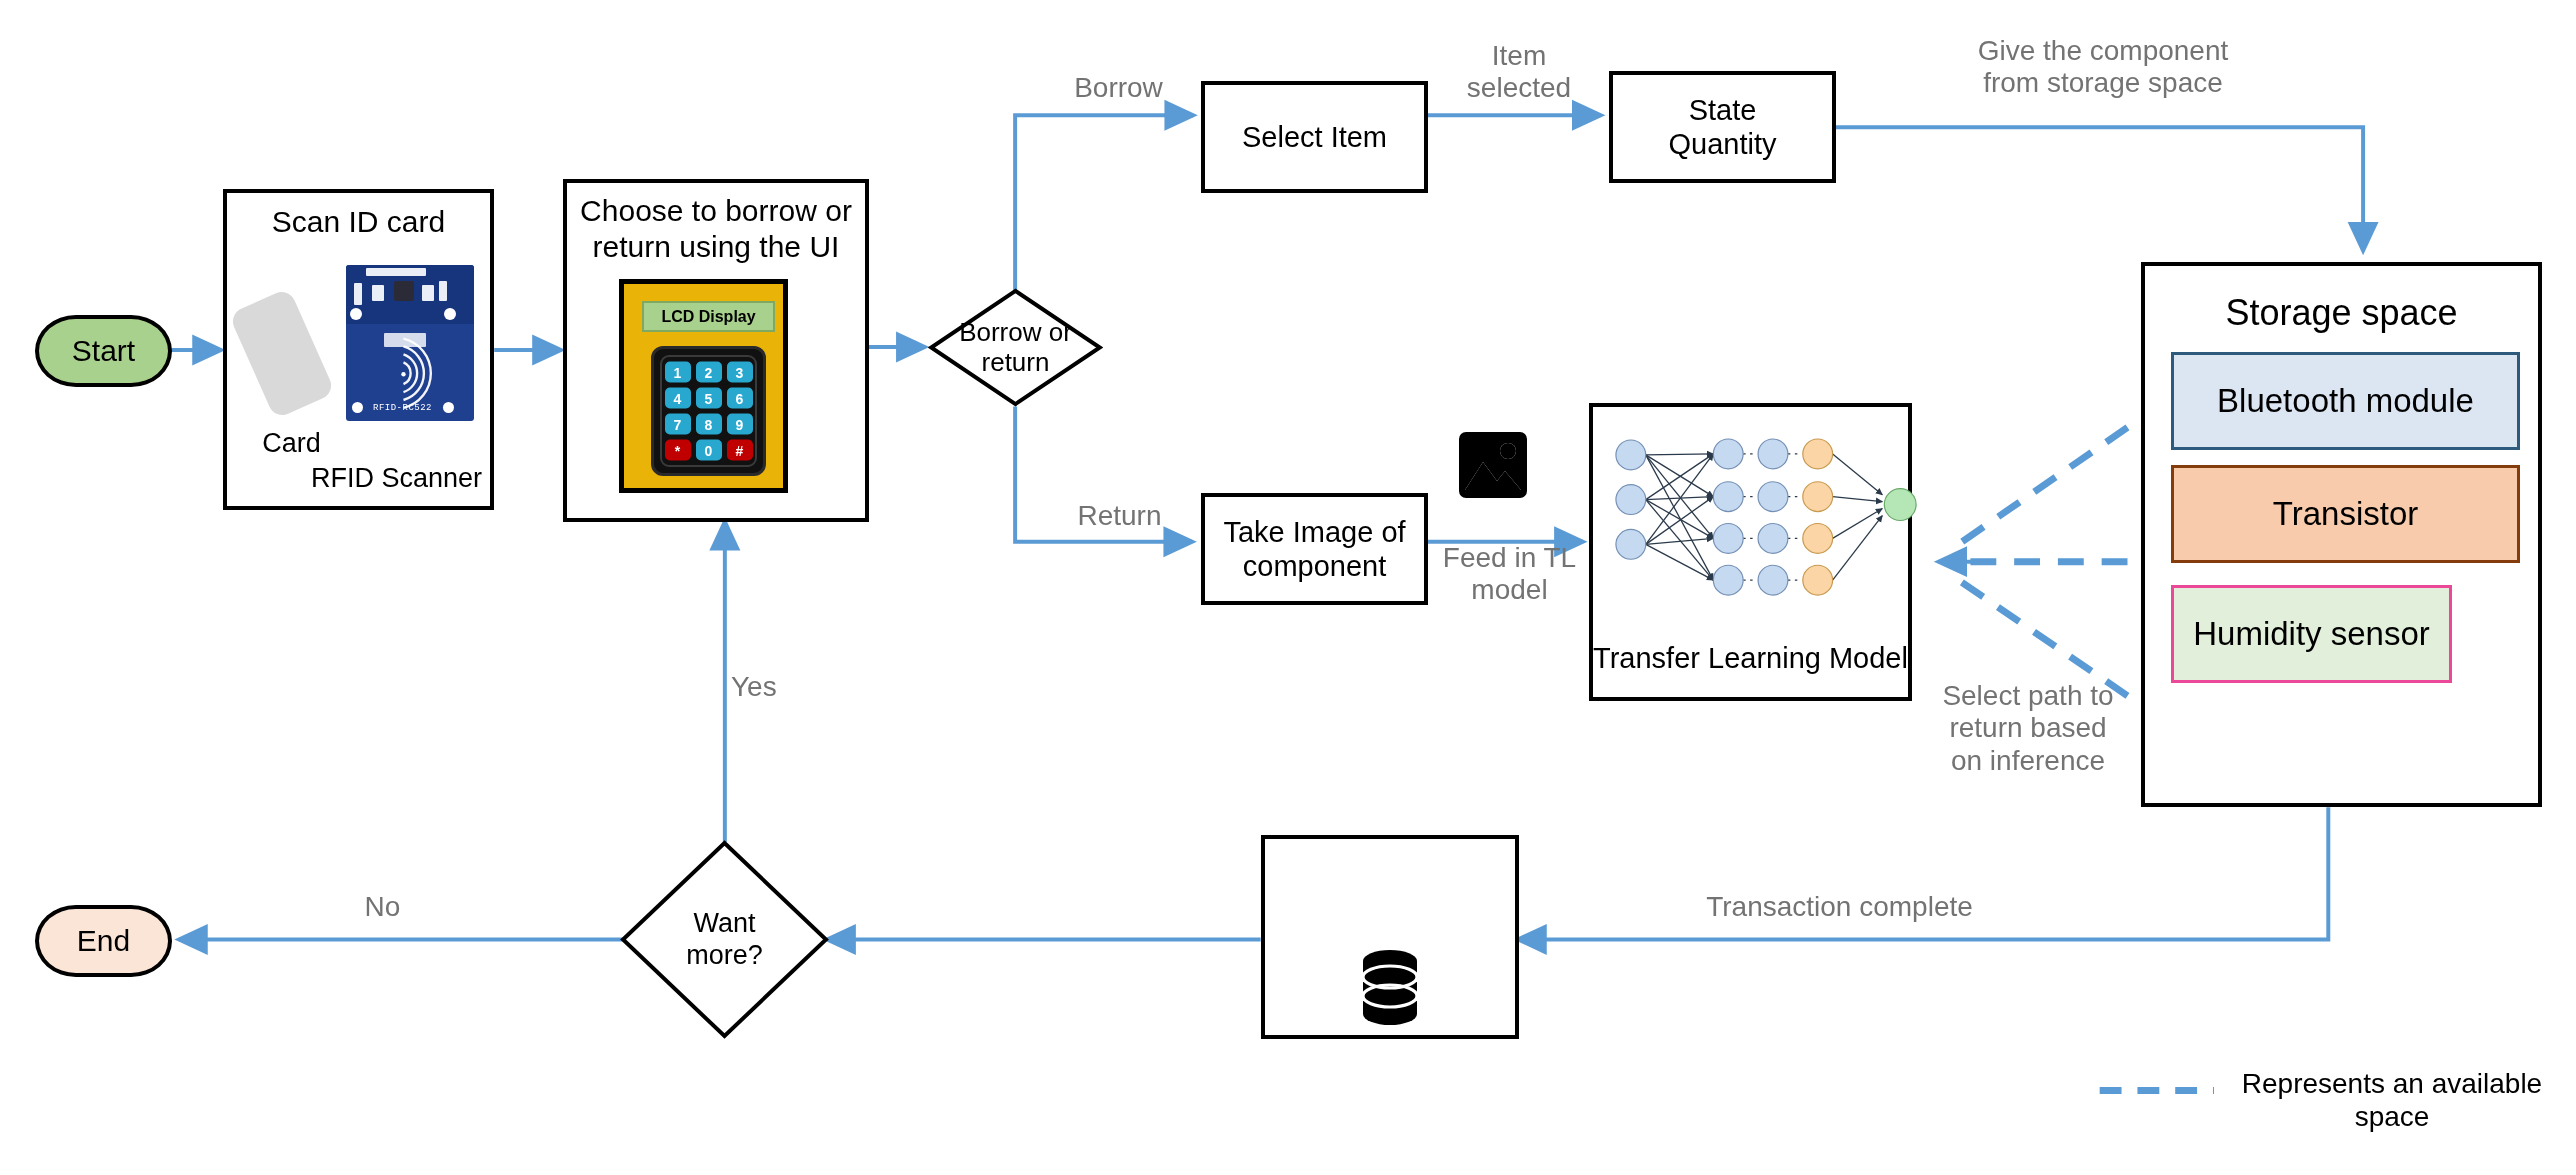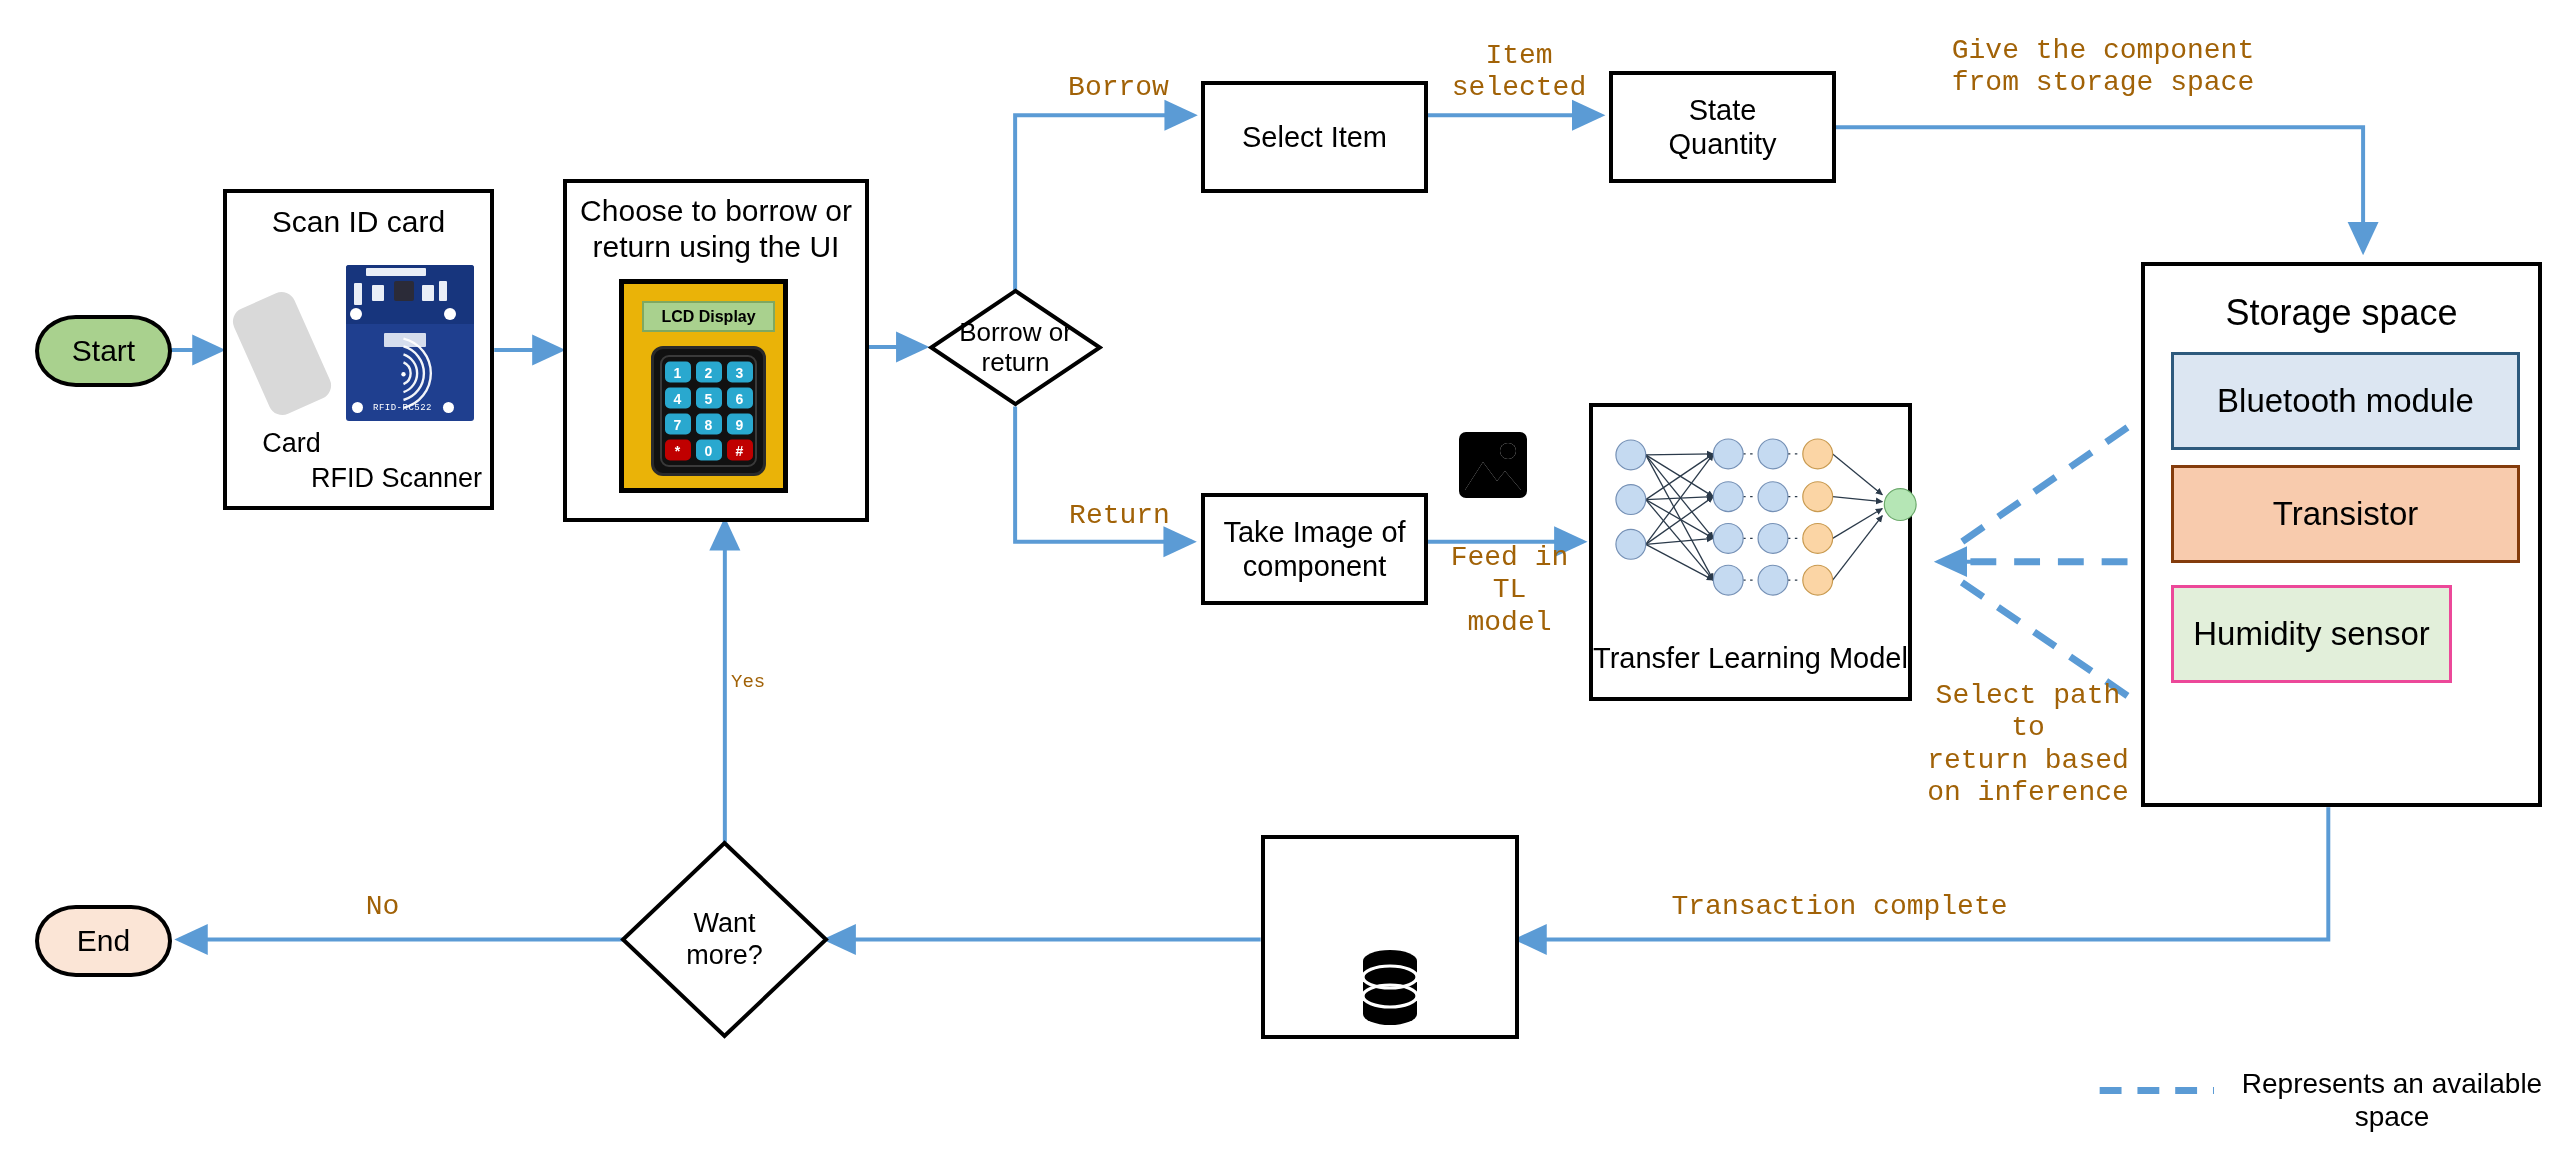"Item" .edge-label { color: #a16207 -> #737373; font-family: Liberation Mono, monospace -> none }
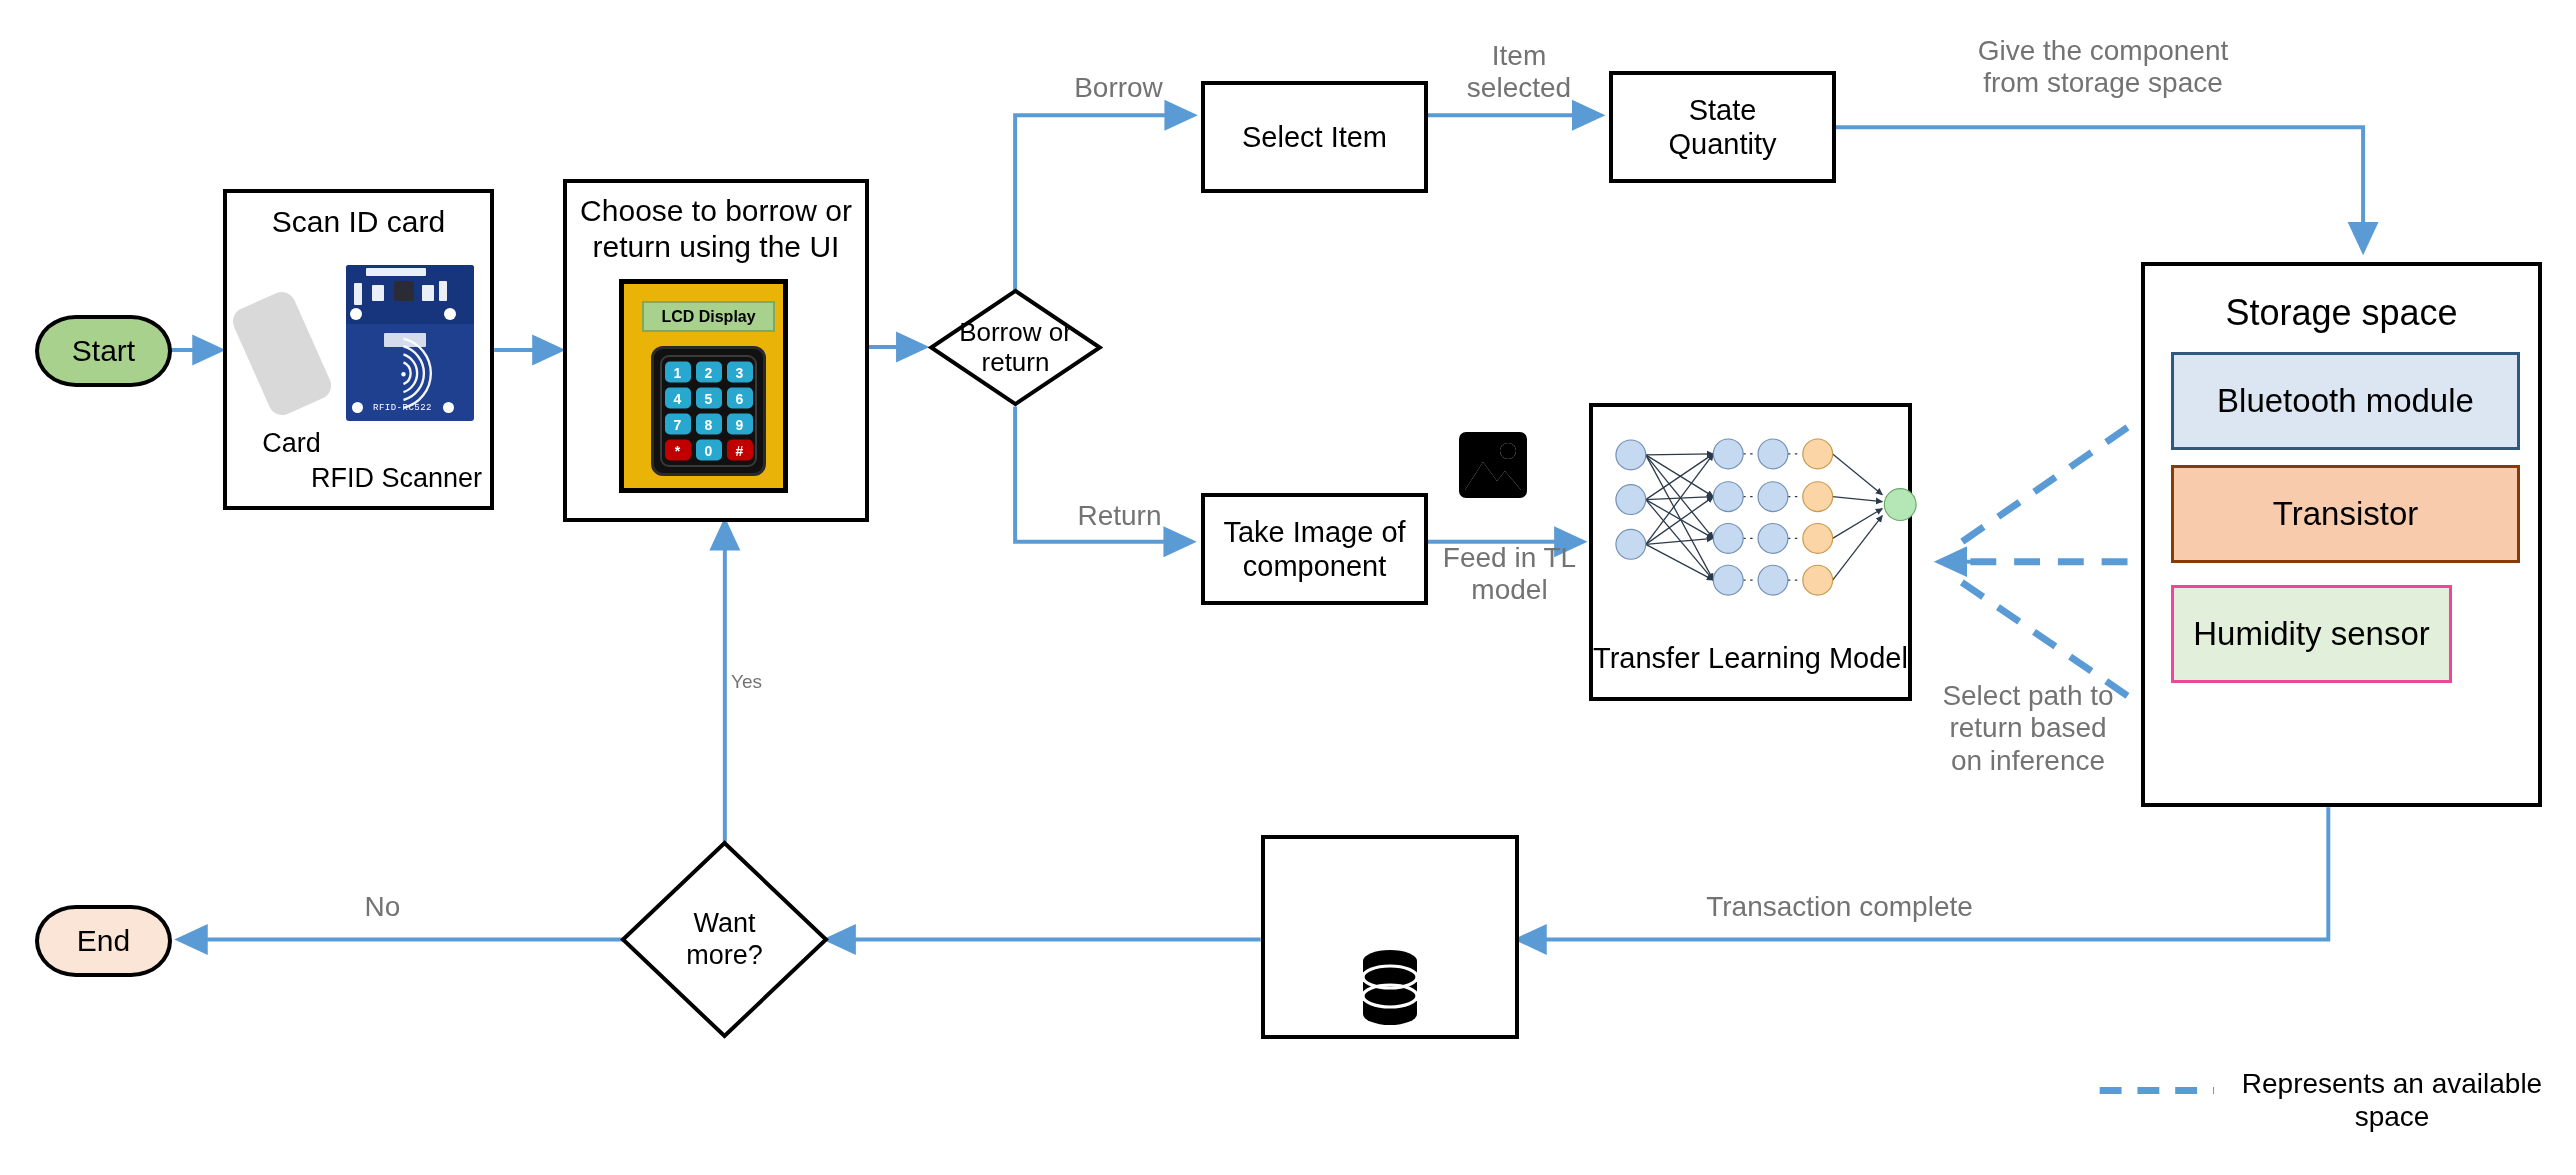"Yes" div.edge-label { font-size: 19px -> 28px }
